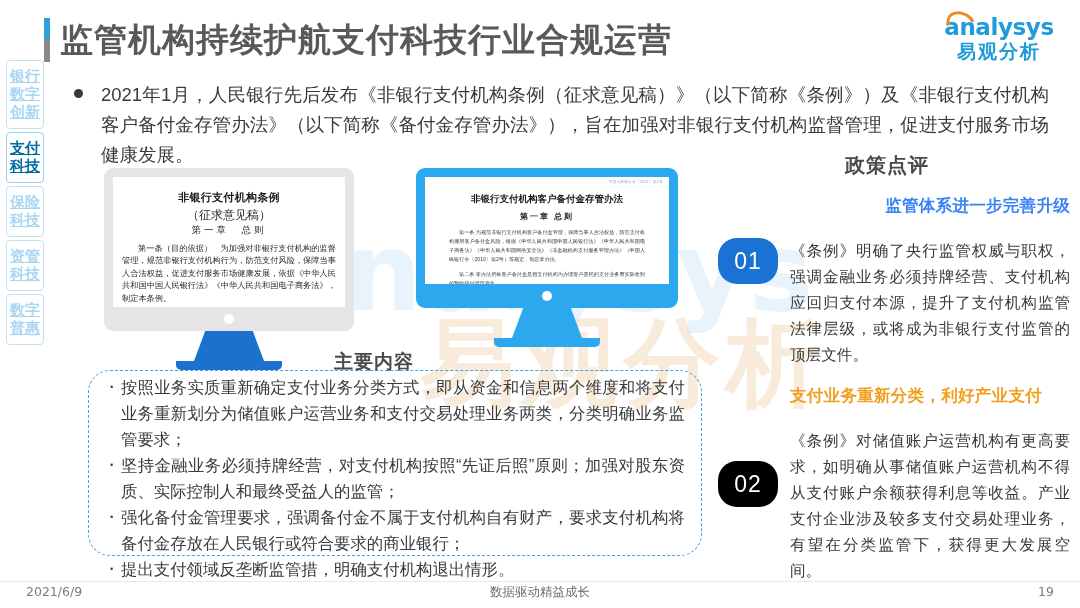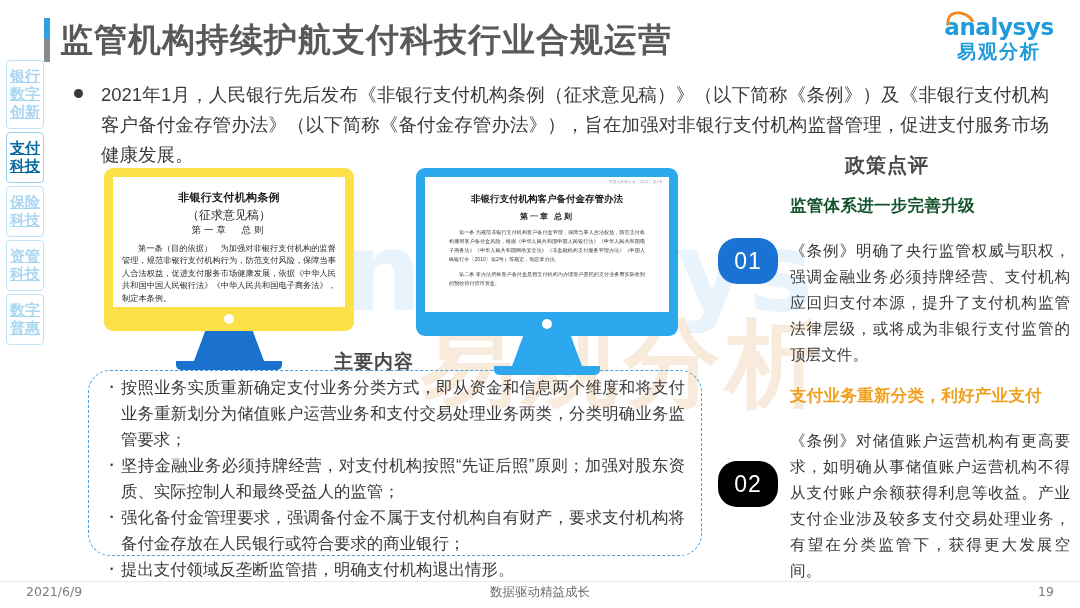"非银行支付机构条例" #monitor-1 .mon-body { background: #fde047 -> #e5e5e5 }
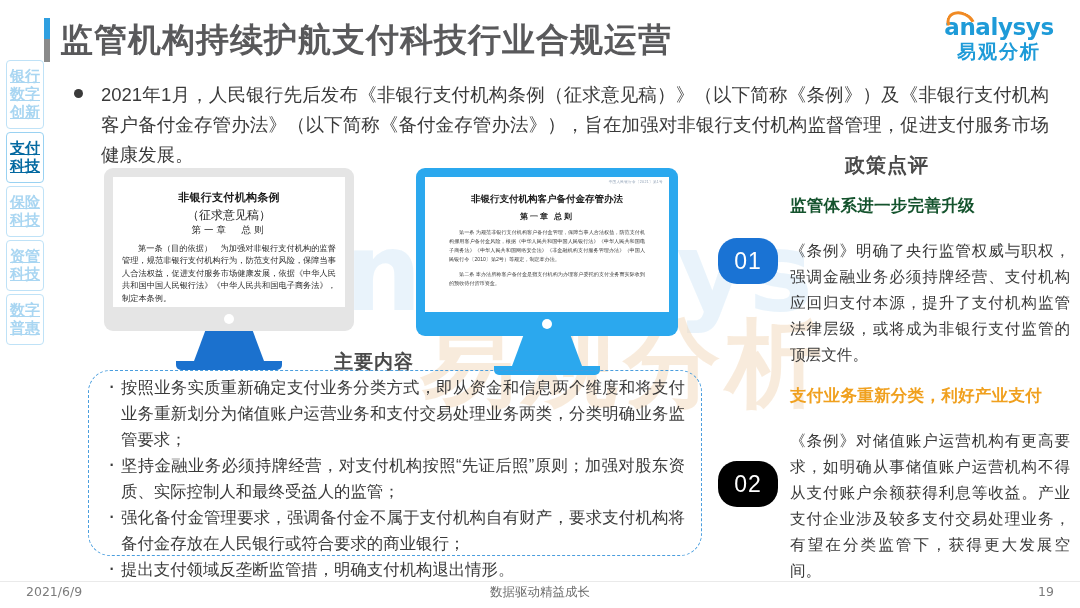"非银行支付机构客户备付金存管办法" #monitor-2 .mon-screen { height: 135px -> 107px }
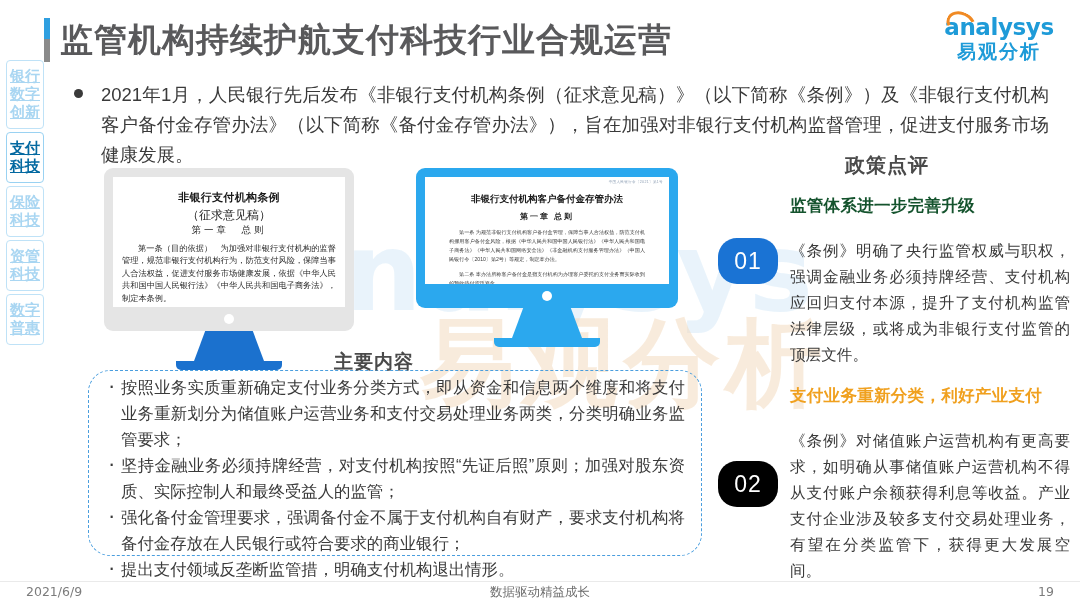"监管体系进一步完善升级" #comment-1 .cmt-head { color: #14532d -> #3b82f6; text-align: left -> right }
